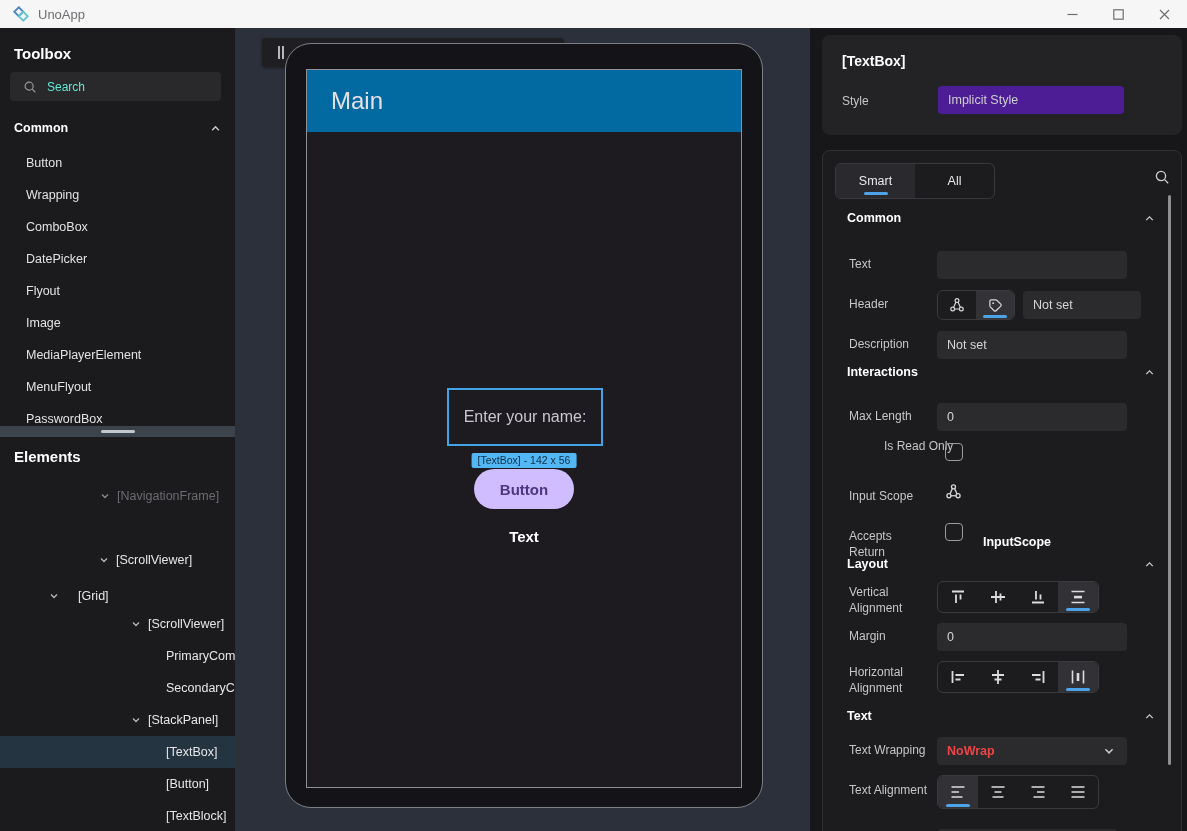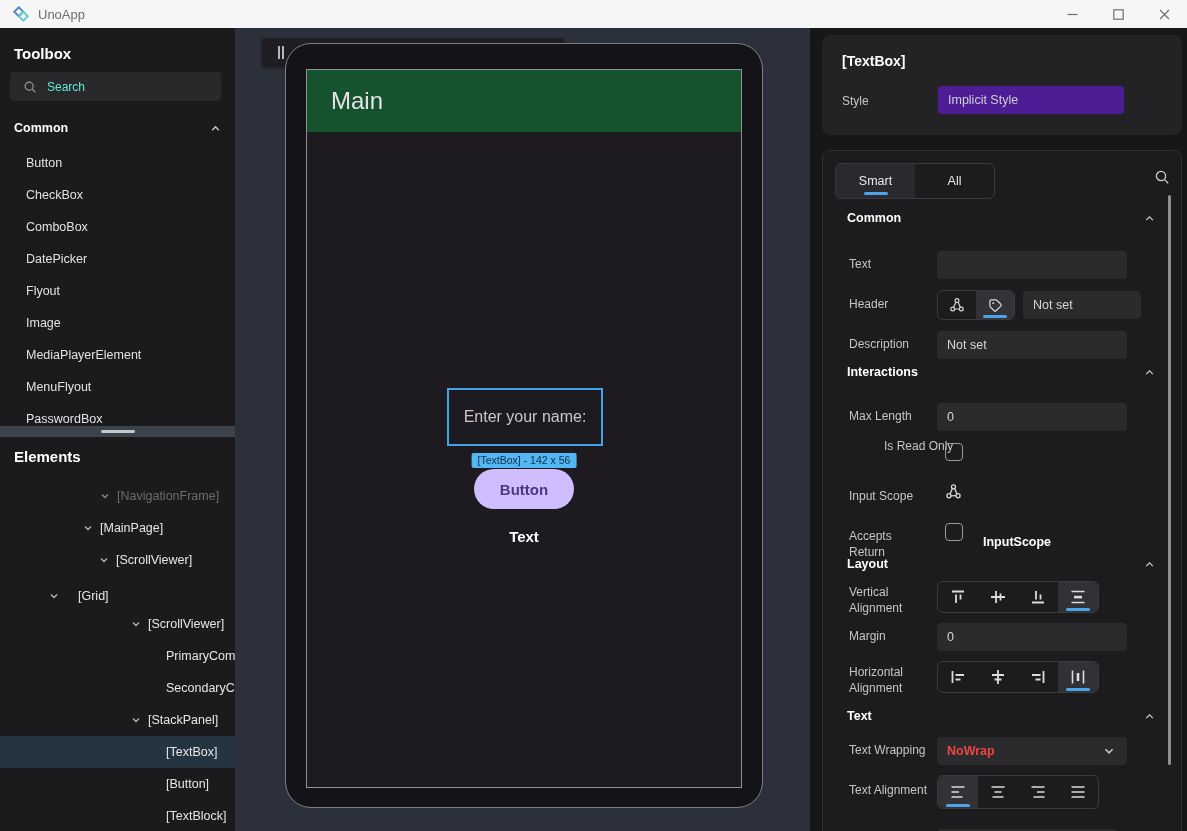"Main" .page-hdr { background: #14532d -> #0369a1 }
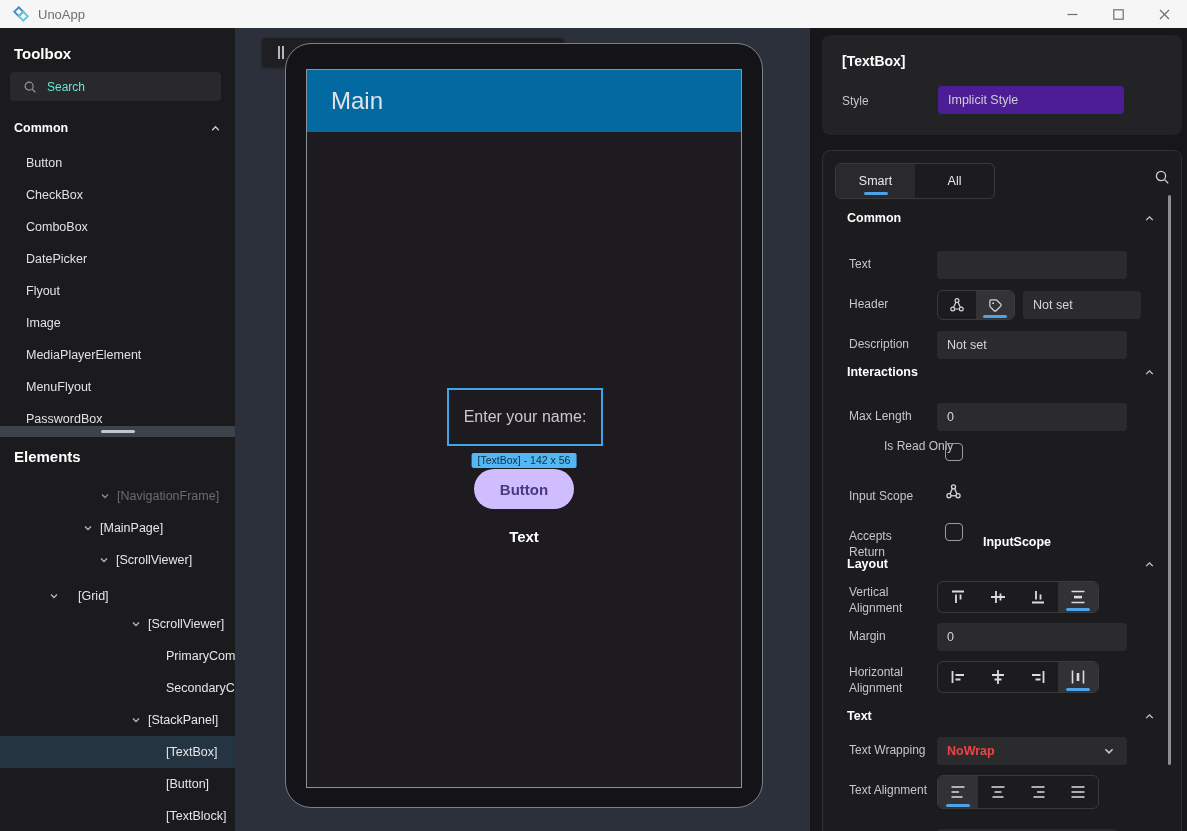"CheckBox" span { text: CheckBox -> Wrapping }
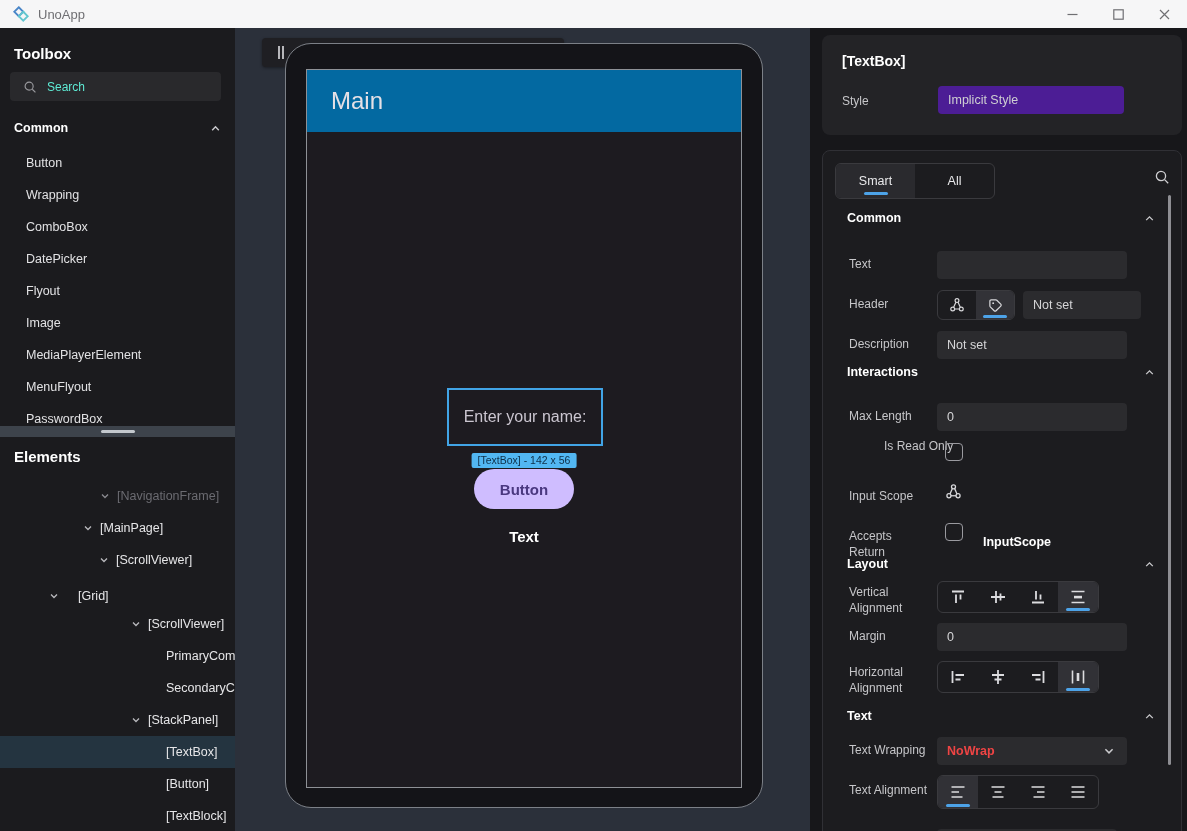"[MainPage]" div.tree-row { html: <div> <svg> <path></path> </svg> <span>[MainPage]</span> </div> -> none }
